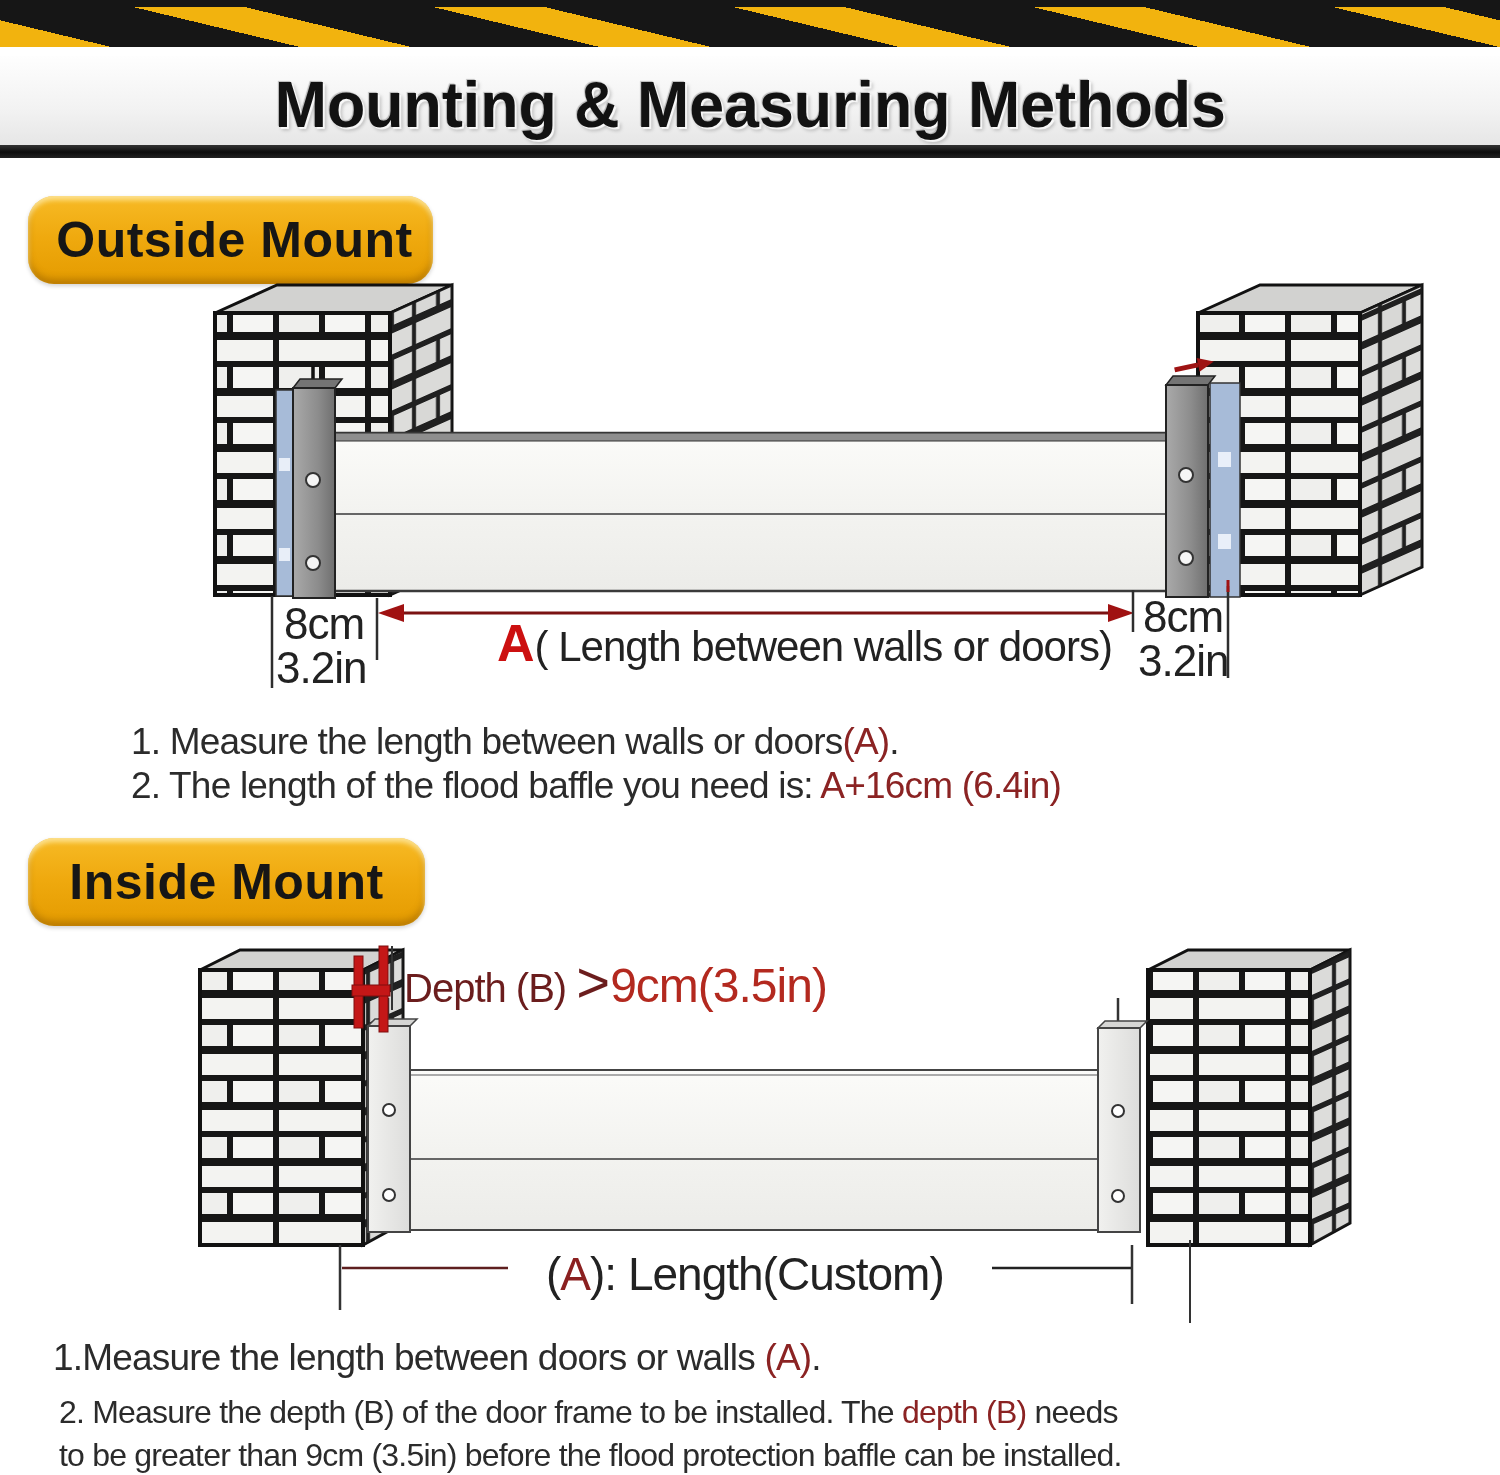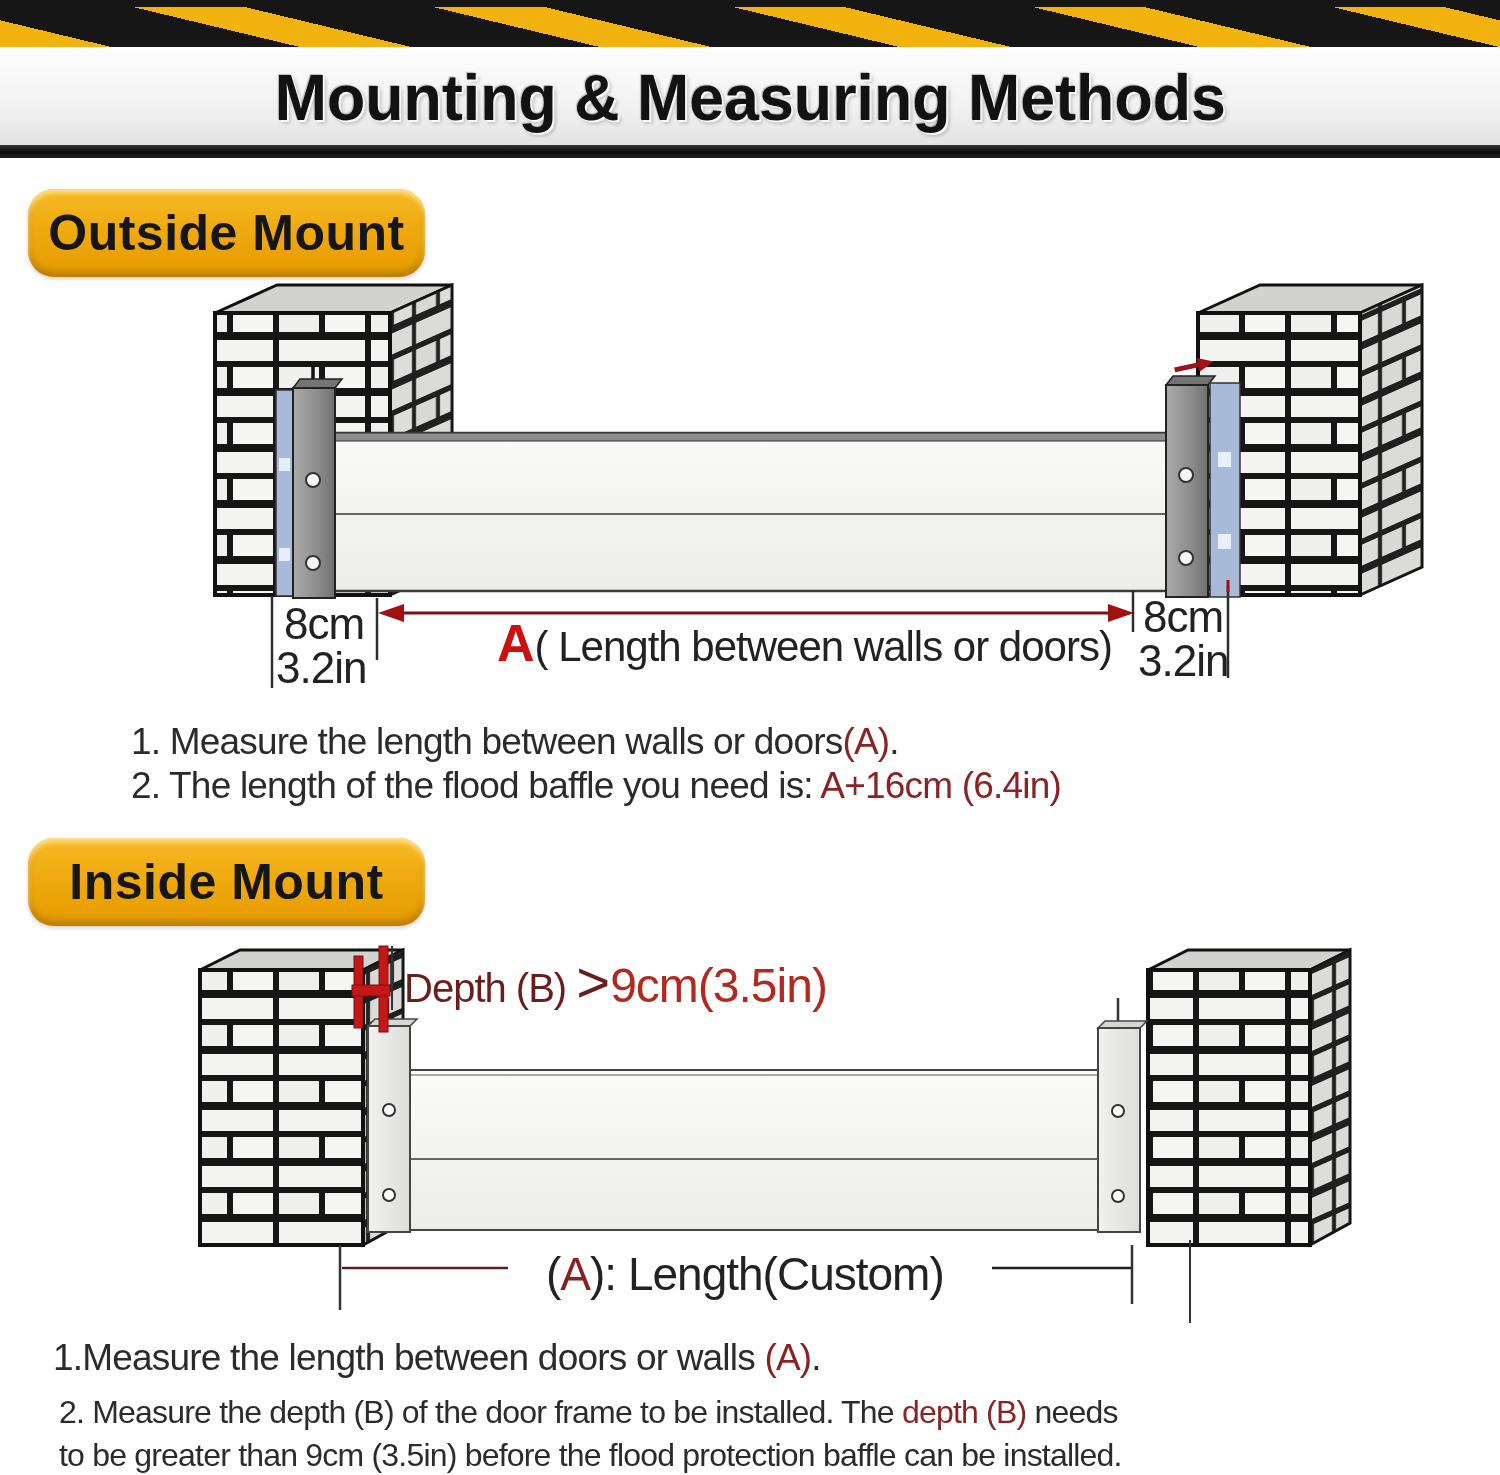"Mounting & Measuring Methods" .title-band { top: 49px -> 56px }
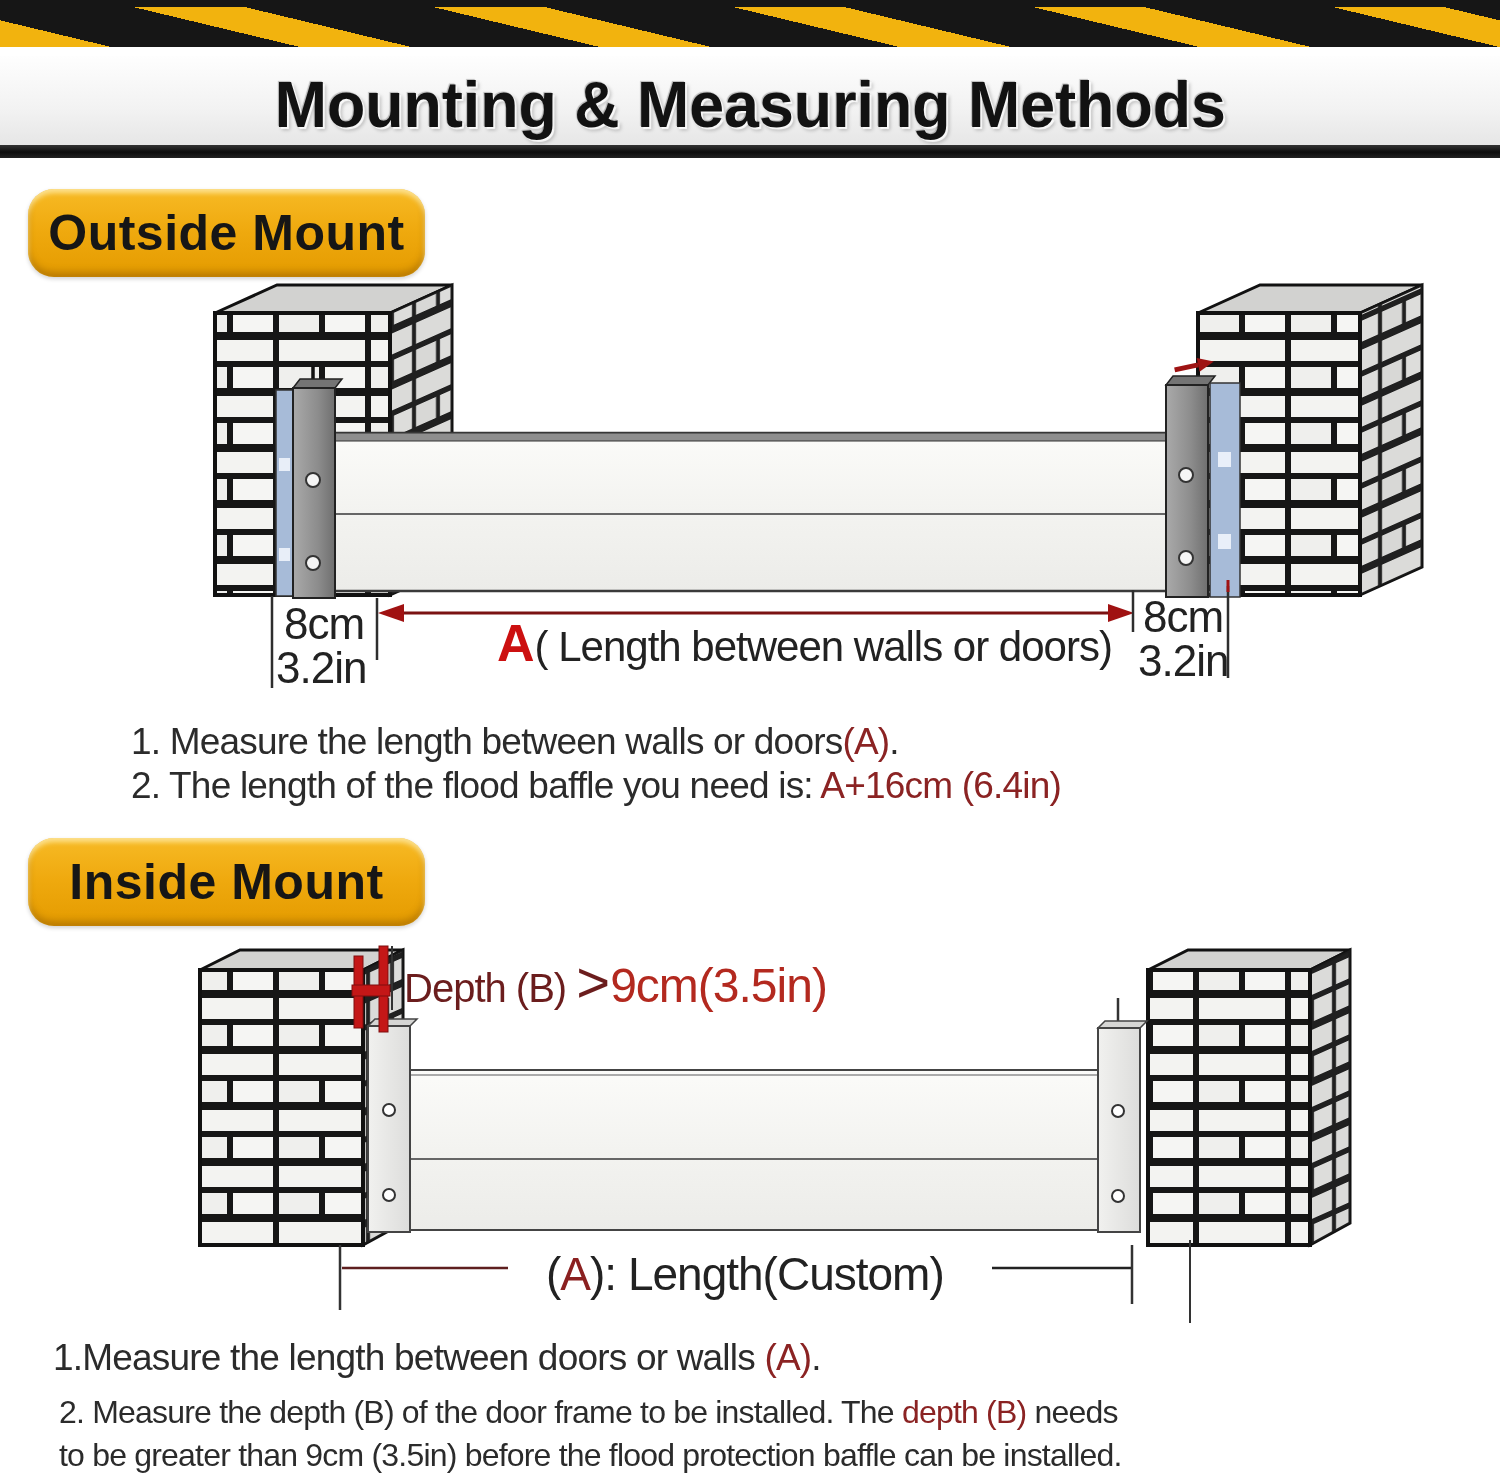"Outside Mount" .badge-outside { padding-left: none -> 8px; top: 189px -> 196px }
